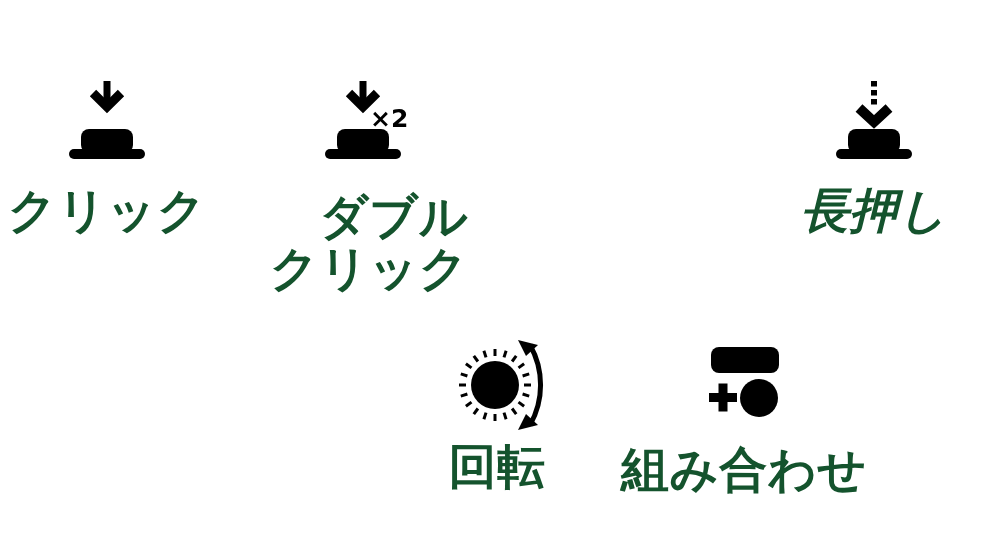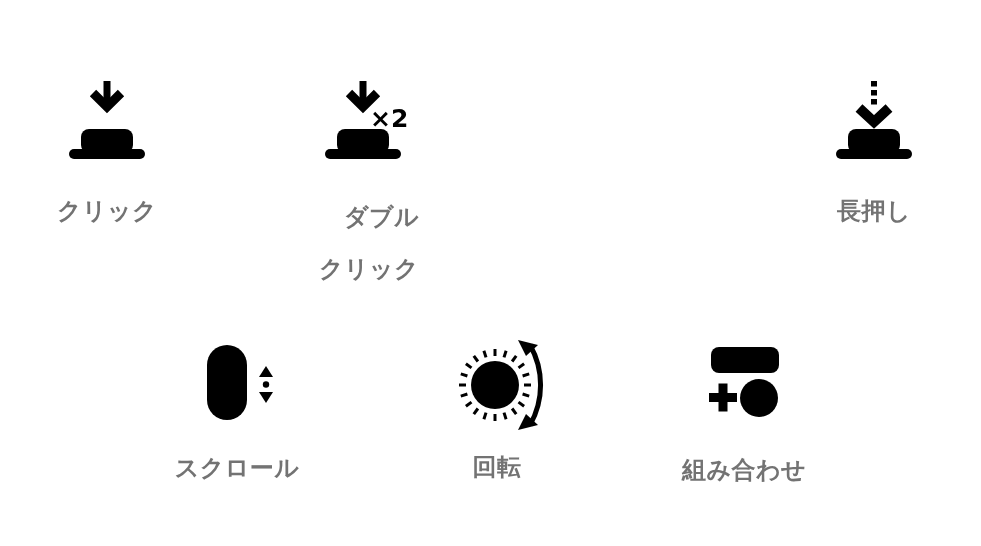"クリック" .label { color: #737373 -> #14532d; font-size: 24px -> 48px }
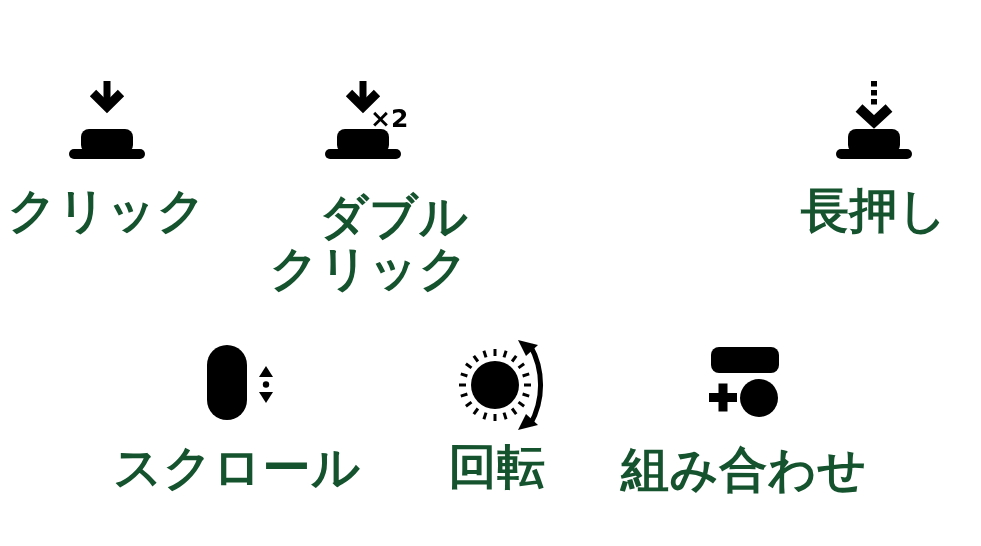"長押し" .g-longpress { font-style: none -> italic }
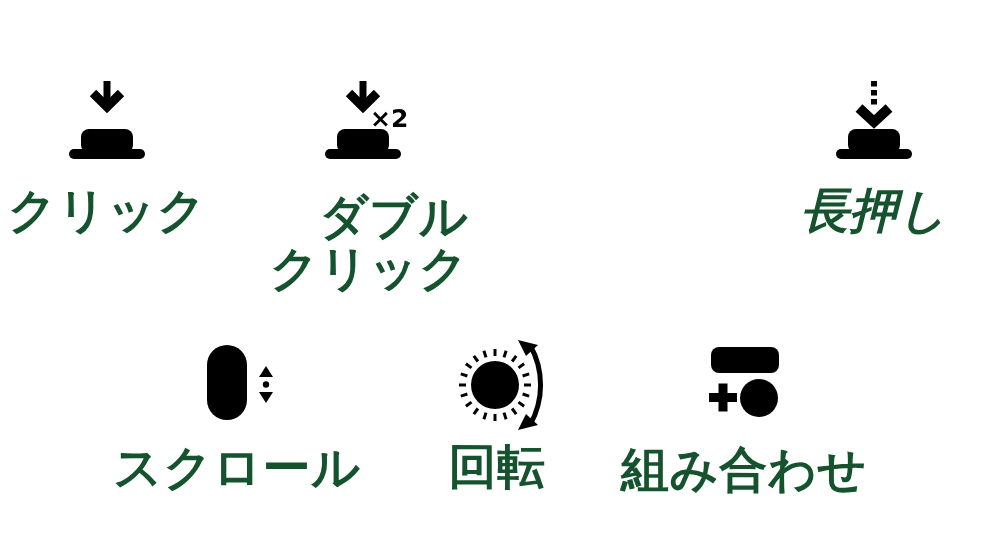"スクロール" div.gesture { html: <div> <div> <svg> <rect></rect> <polygon></polygon> <circle></circle> <polygon></polygon> </svg> </div> <div>スクロール</div> </div> -> none }
